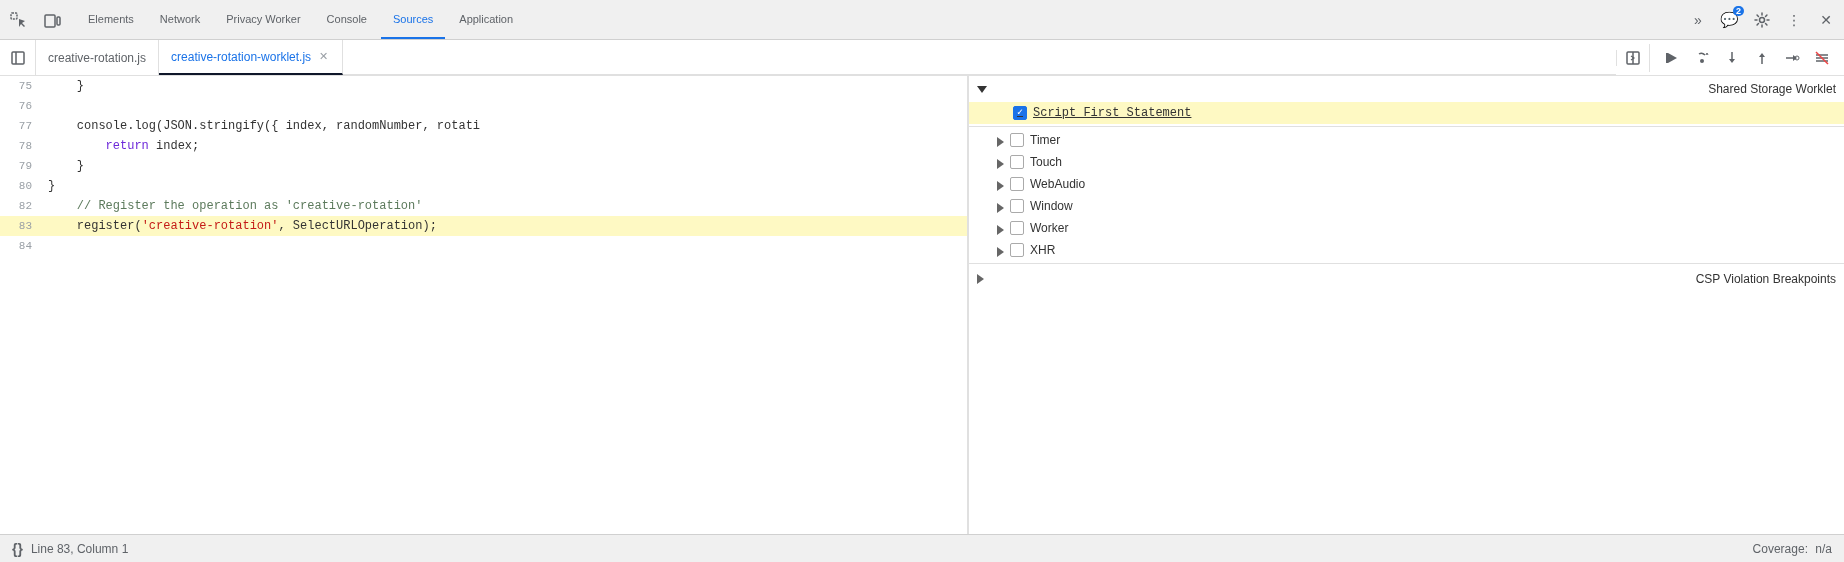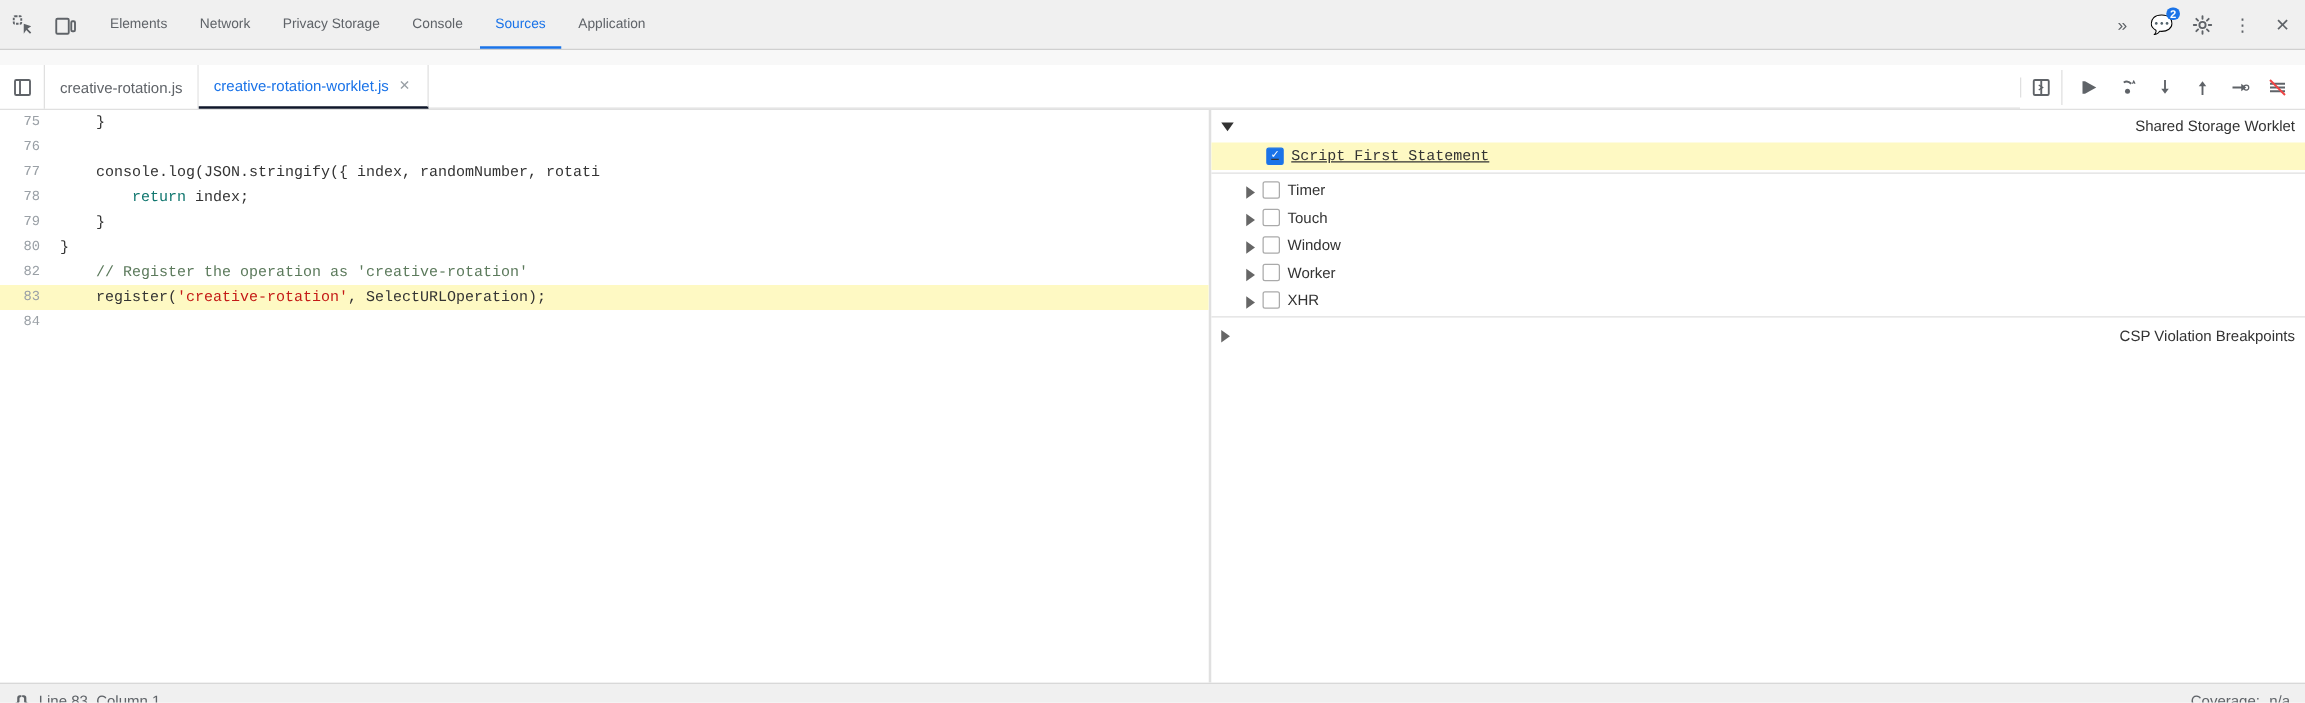"Privacy Storage" span { text: Storage -> Worker }
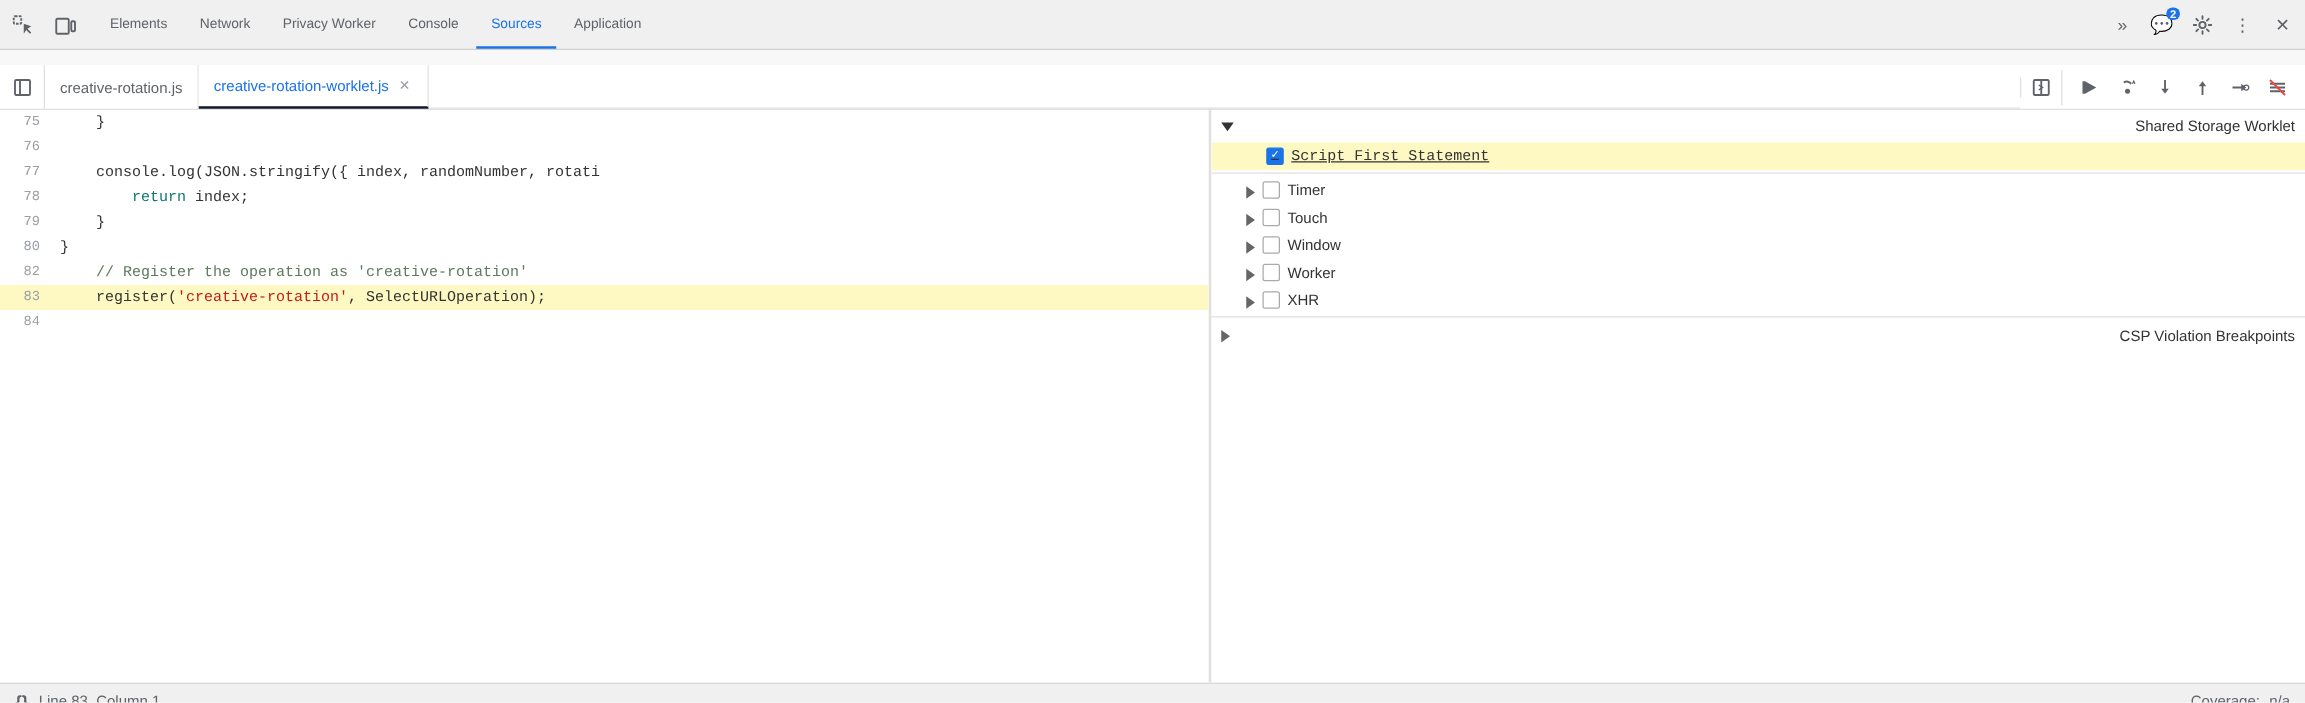"creative-rotation.js" .file-tabs { margin-top: 12px -> none }
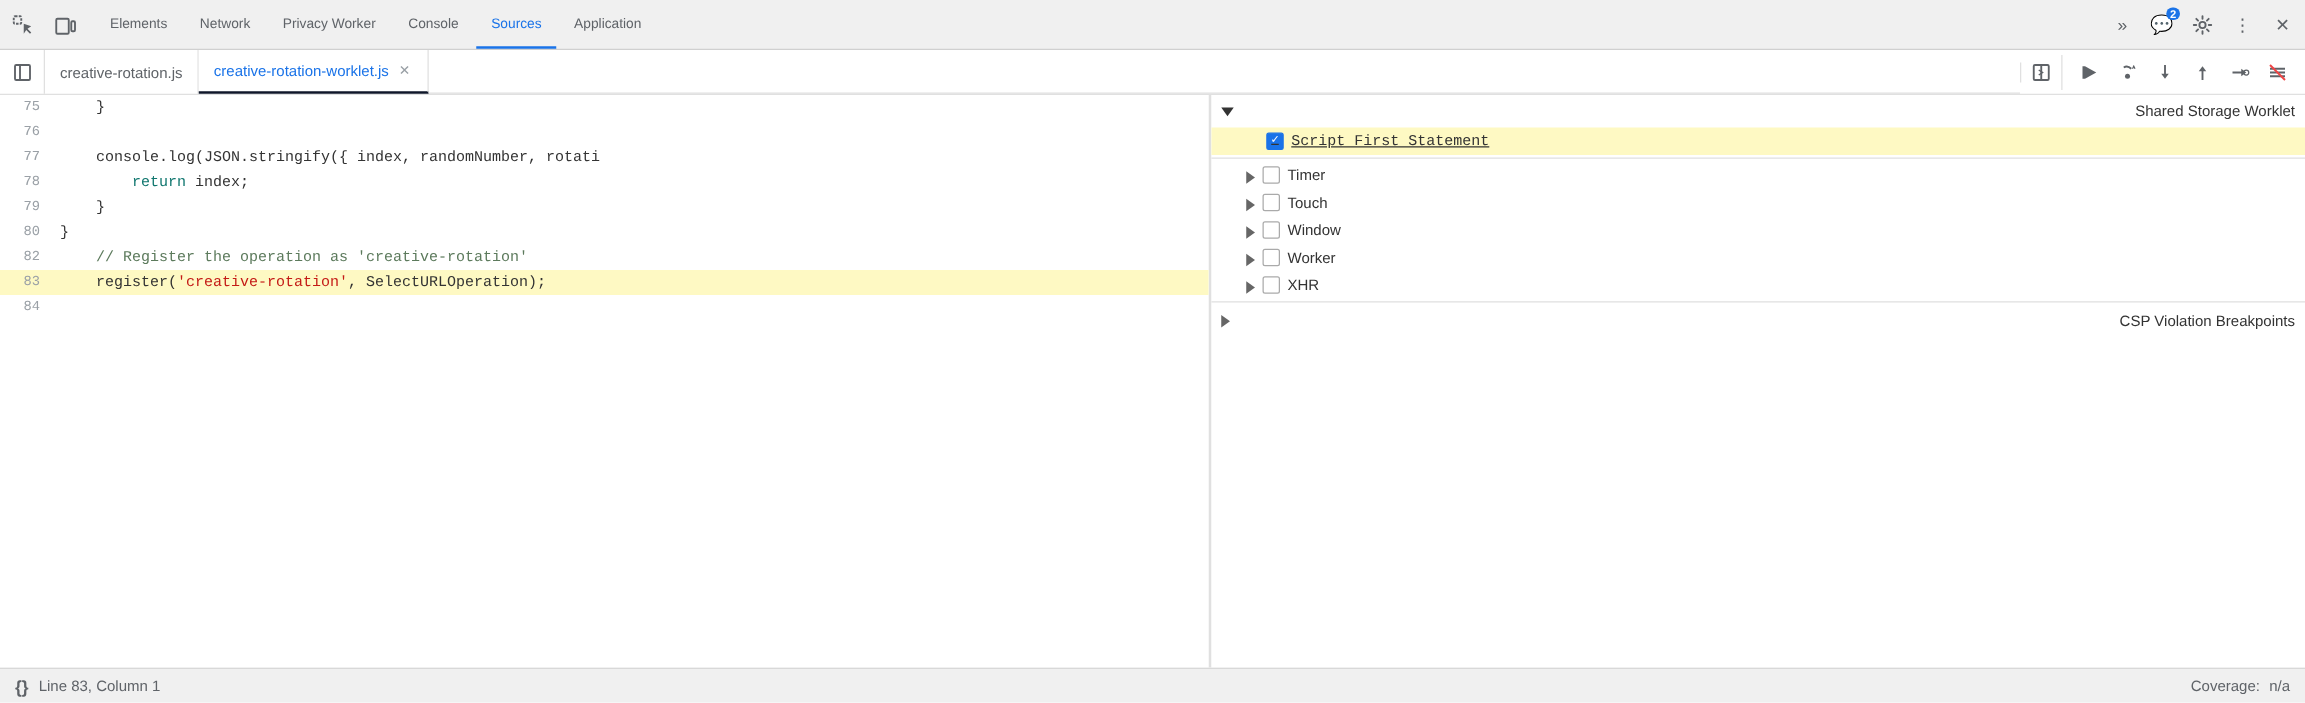"return" .kw-return { color: #0f766e -> #6d28d9 }
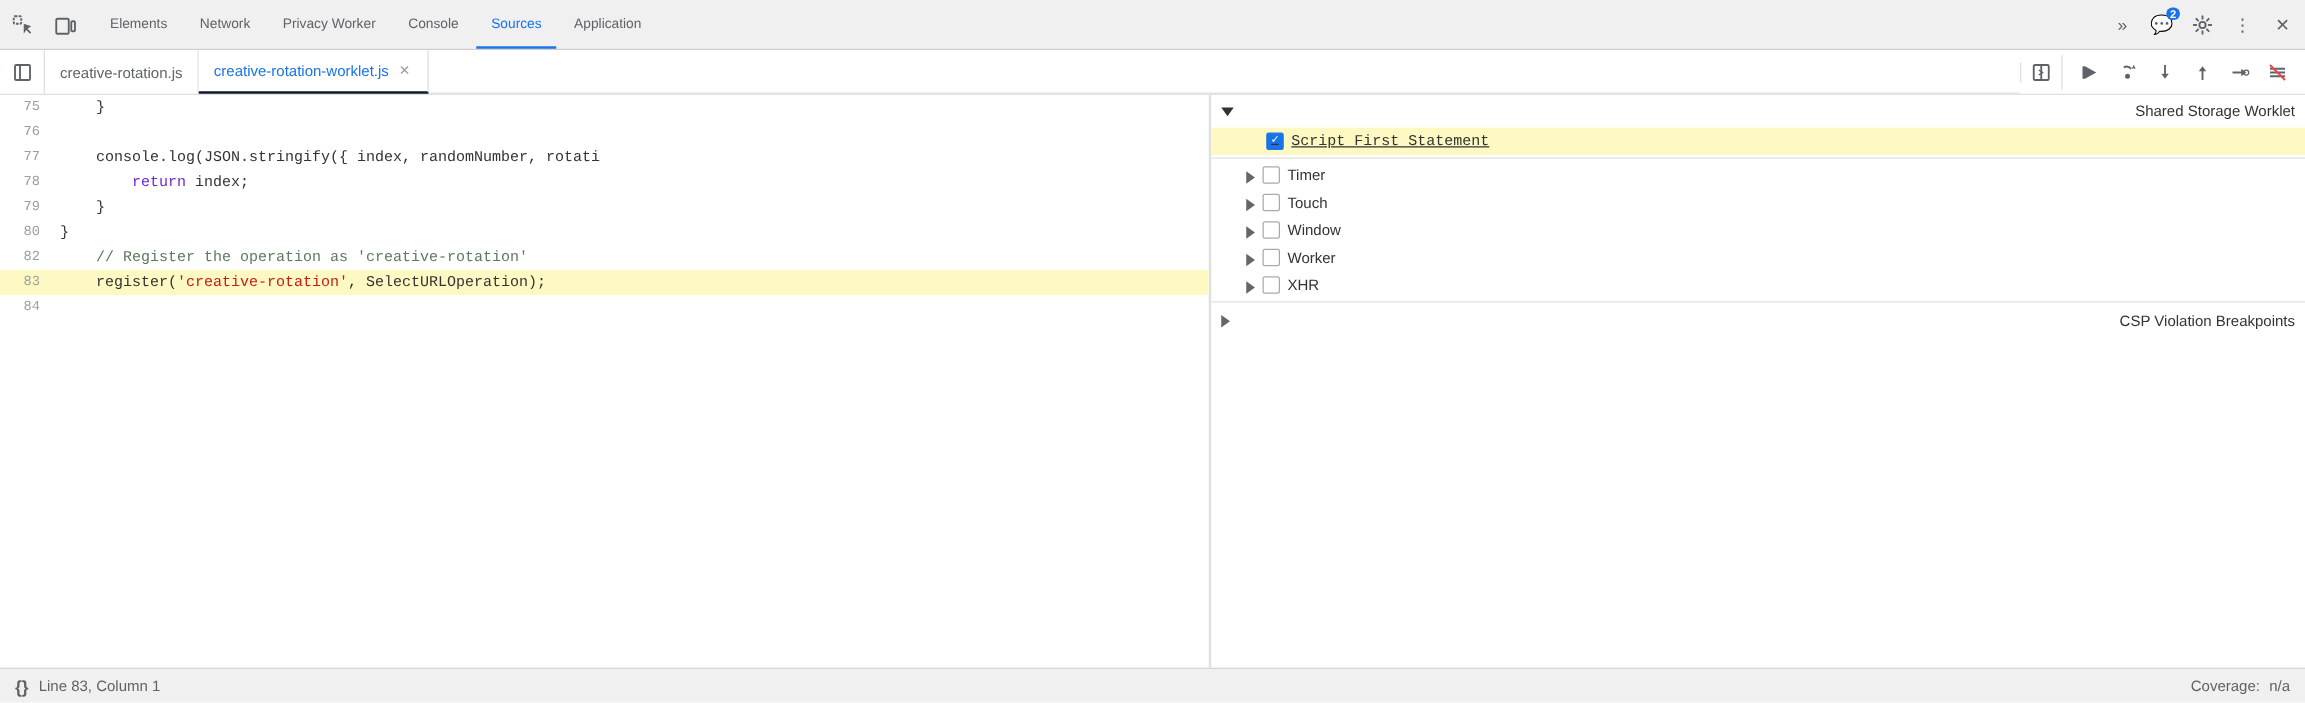"WebAudio" div.bp-item { html: none -> <div> <span></span> <div></div> <span>WebAudio</span> </div> }
